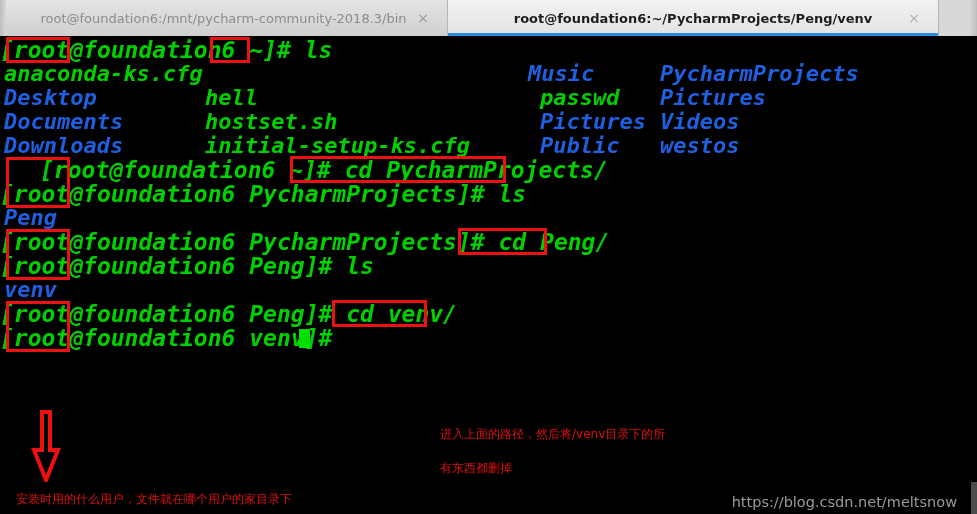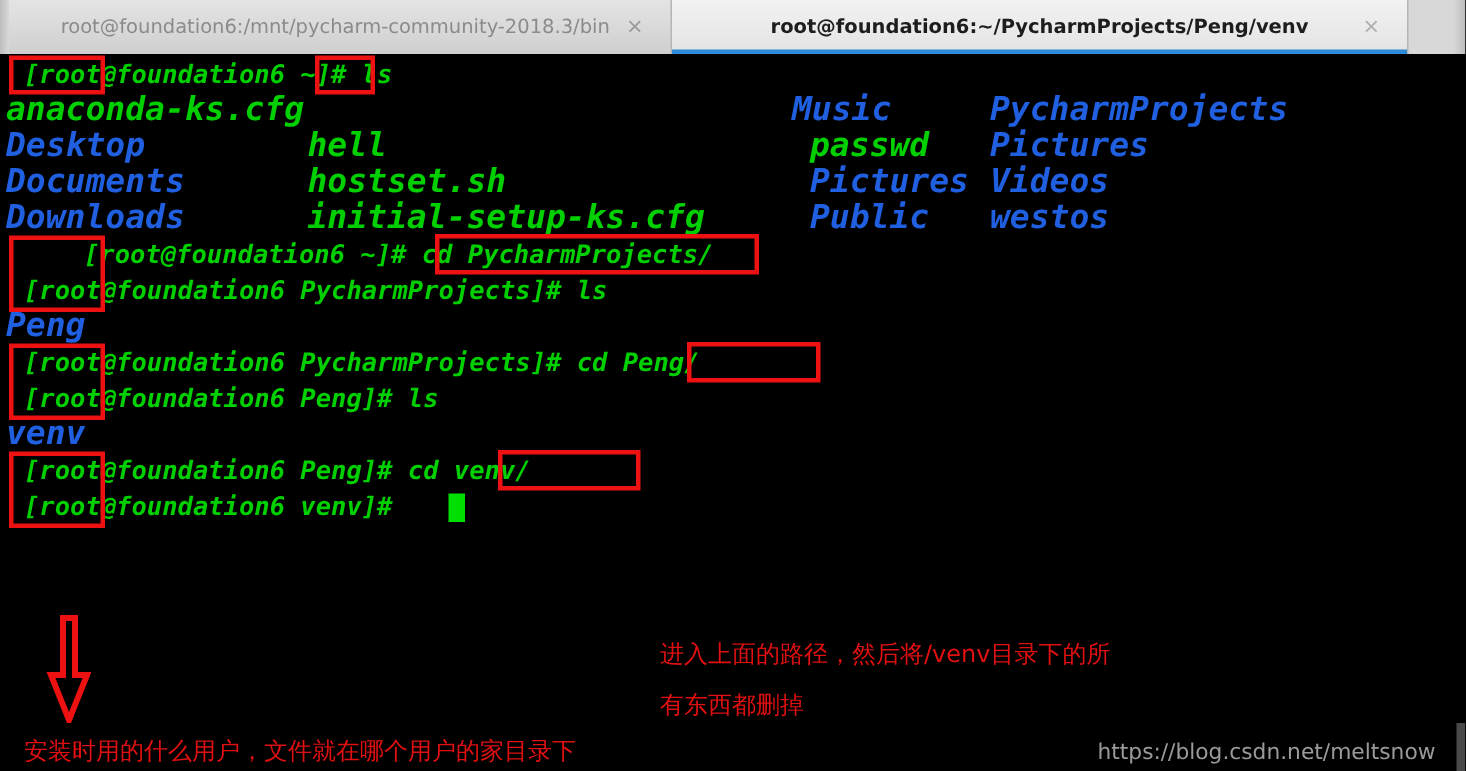"[root@foundation6 ~]# ls" .line { font-size: 17px -> 23px; left: 16px -> 0 }
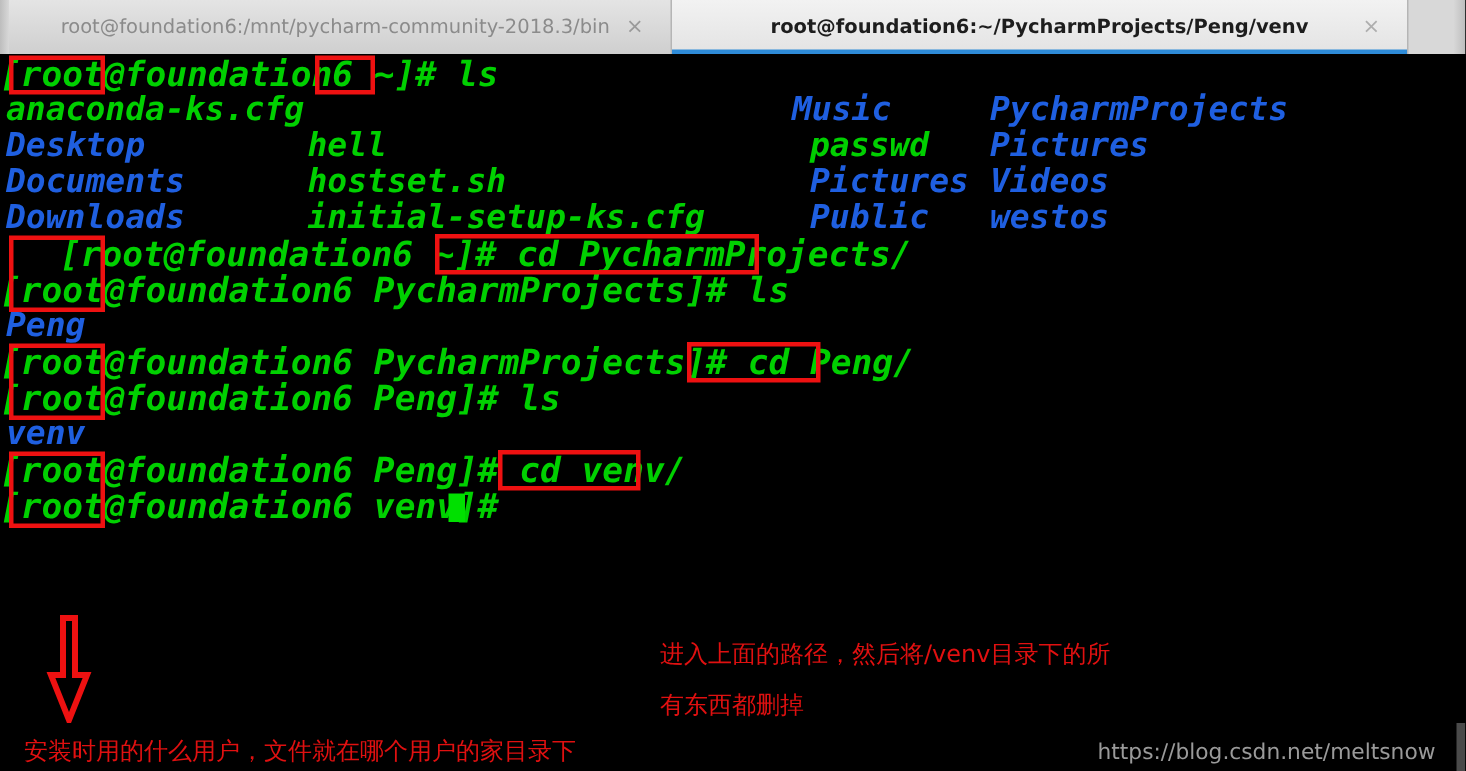"进入上面的路径，然后将/venv目录下的所" .note { font-size: 16px -> 12px }
